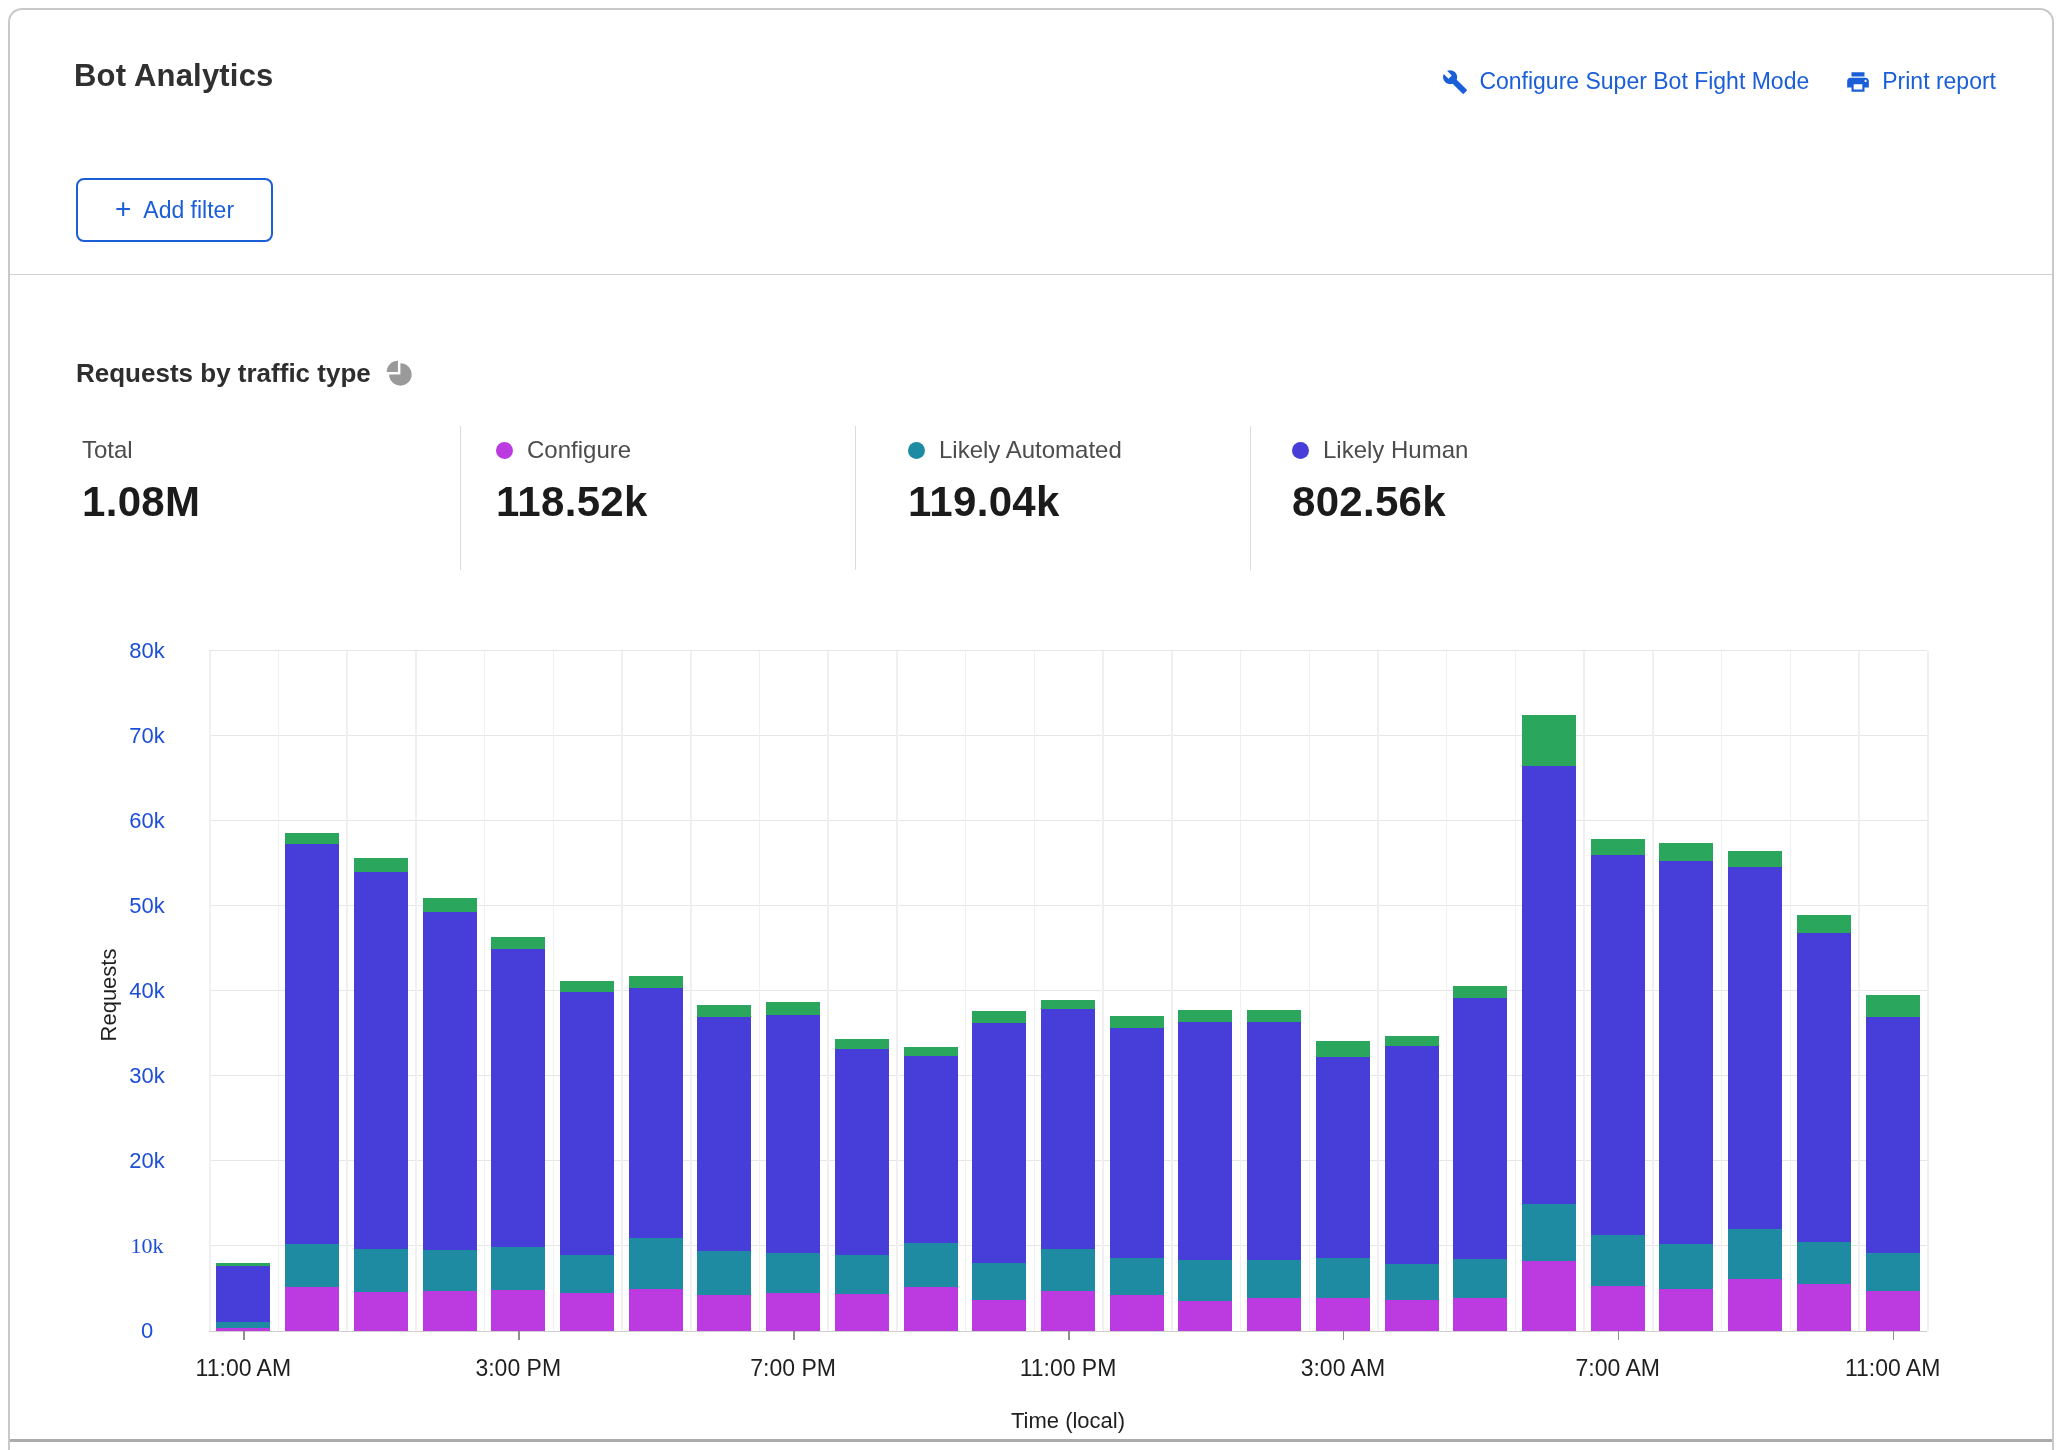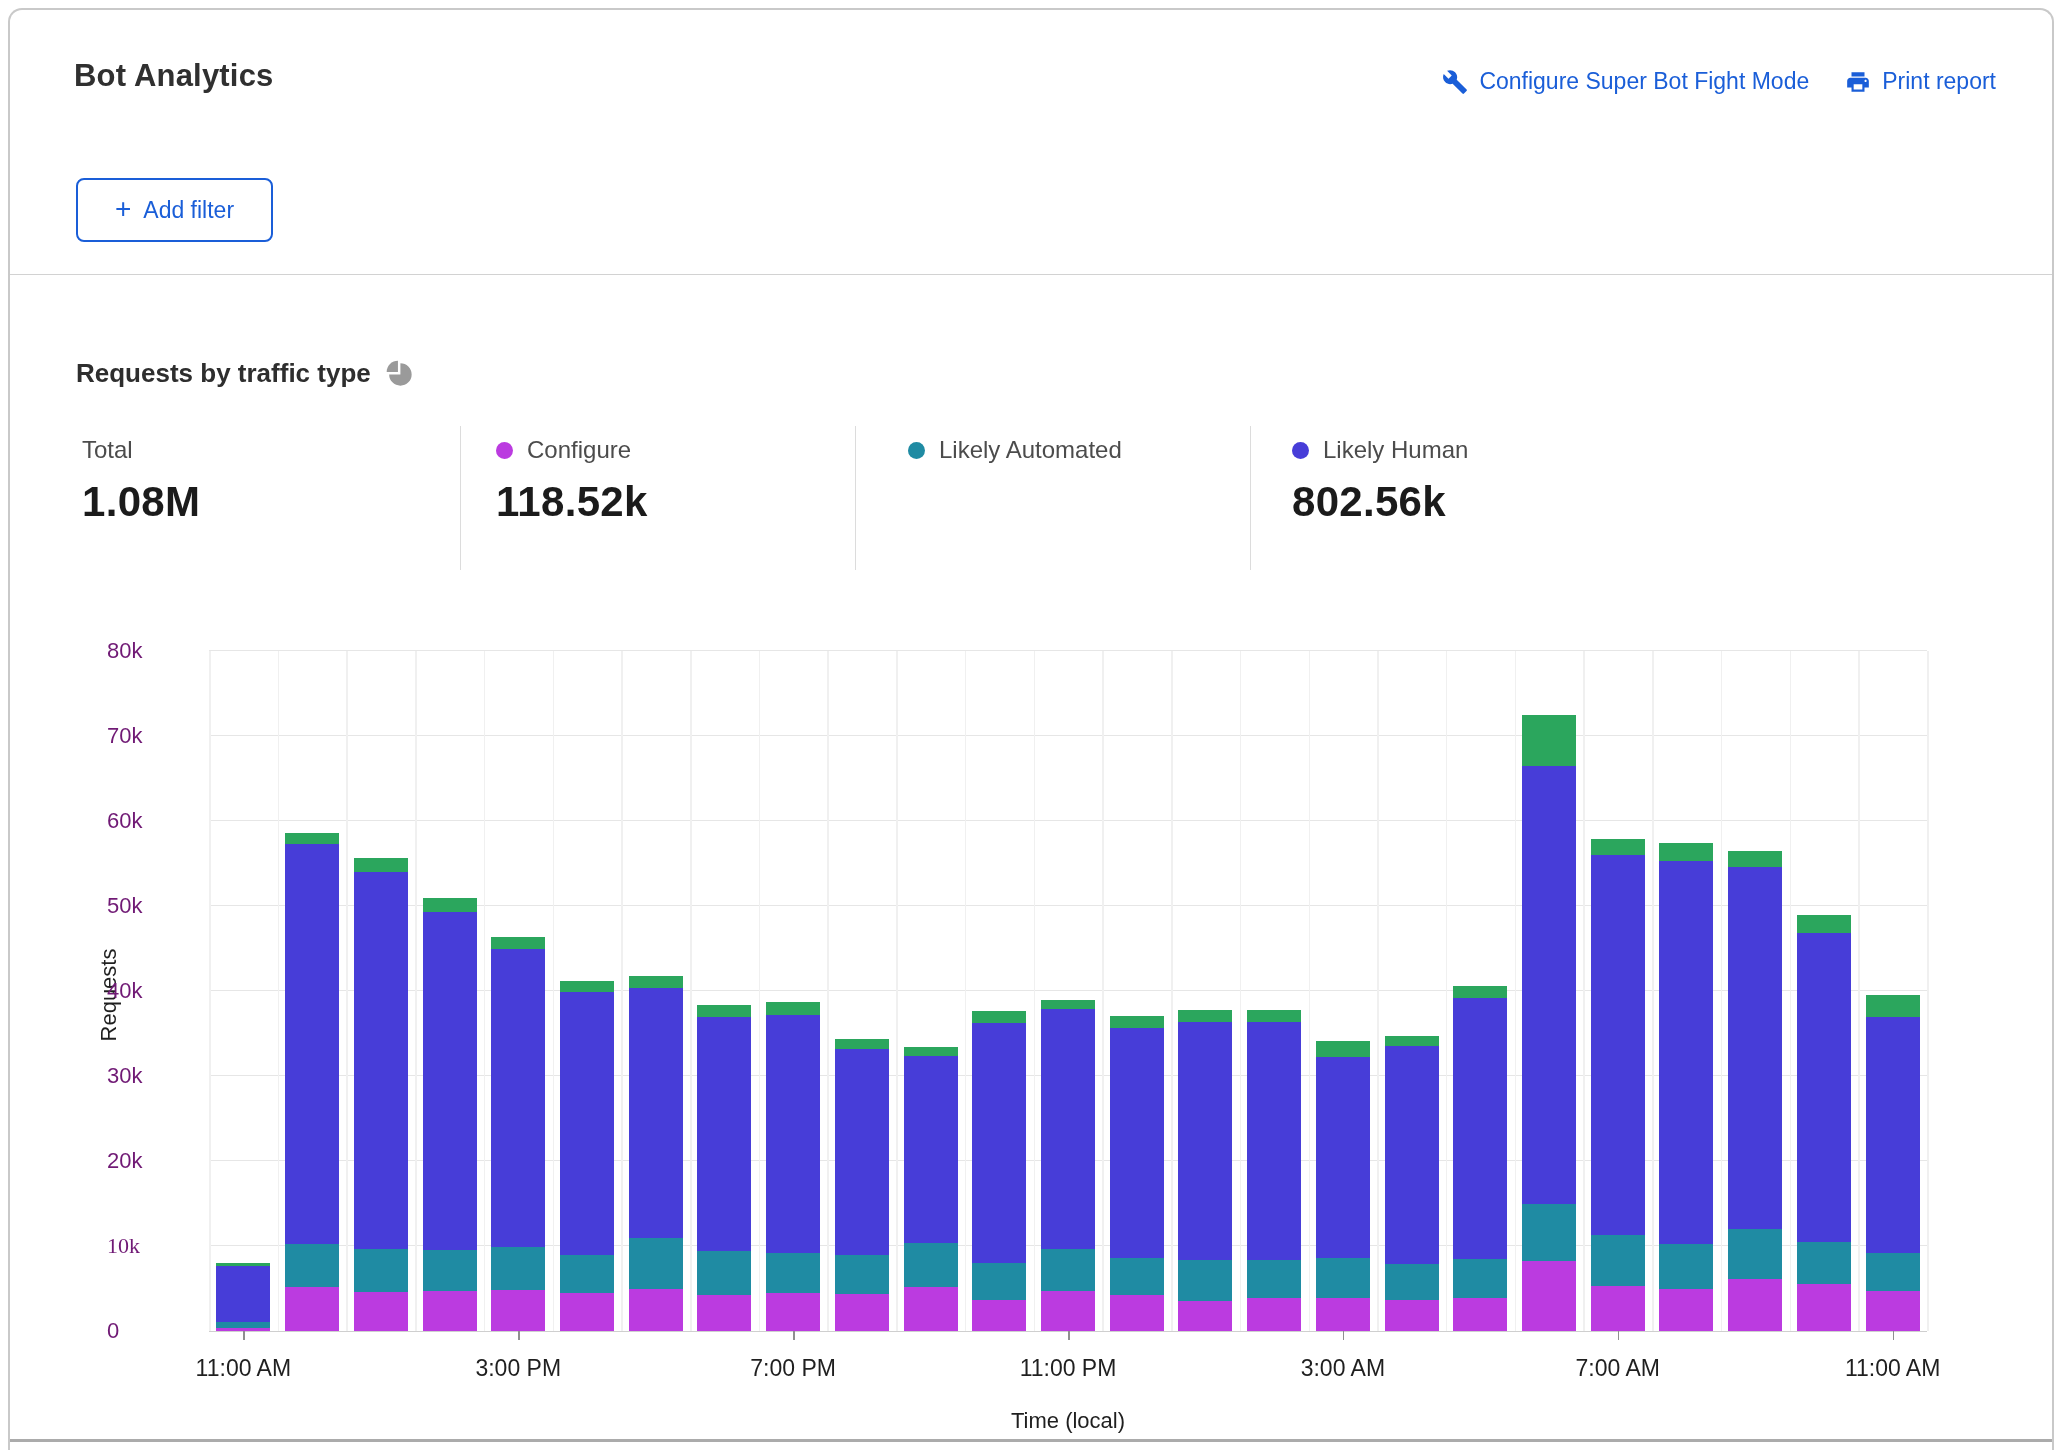"119.04k" div.value { html: none -> <div>119.04k</div> }
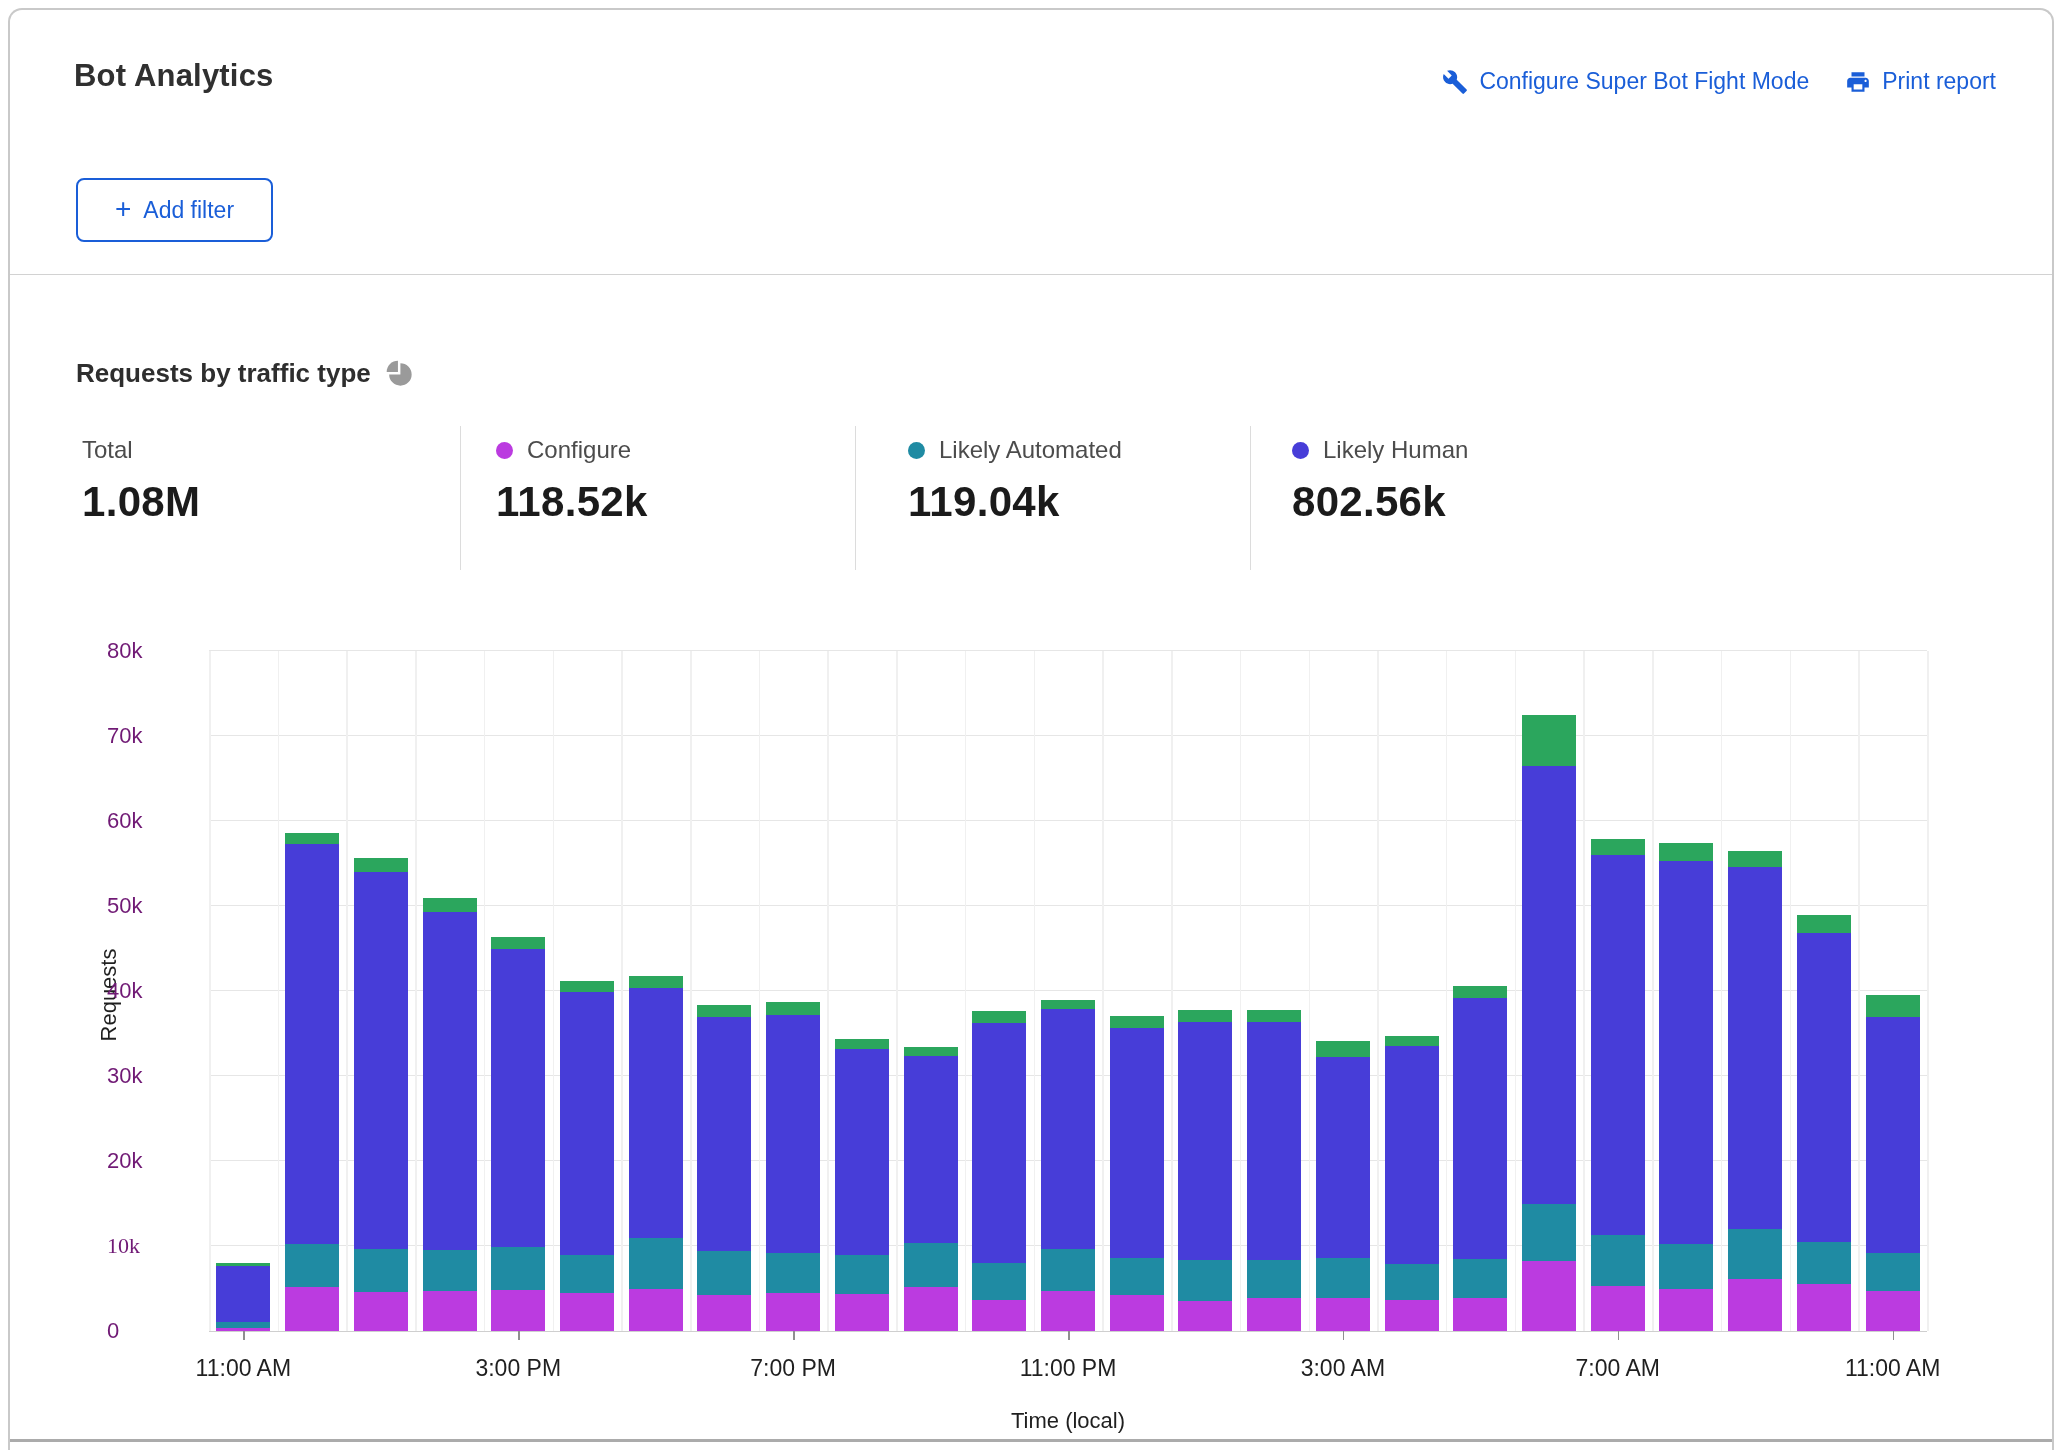"80k" .ylabel { color: #701a75 -> #1d4ed8; text-align: left -> center }
